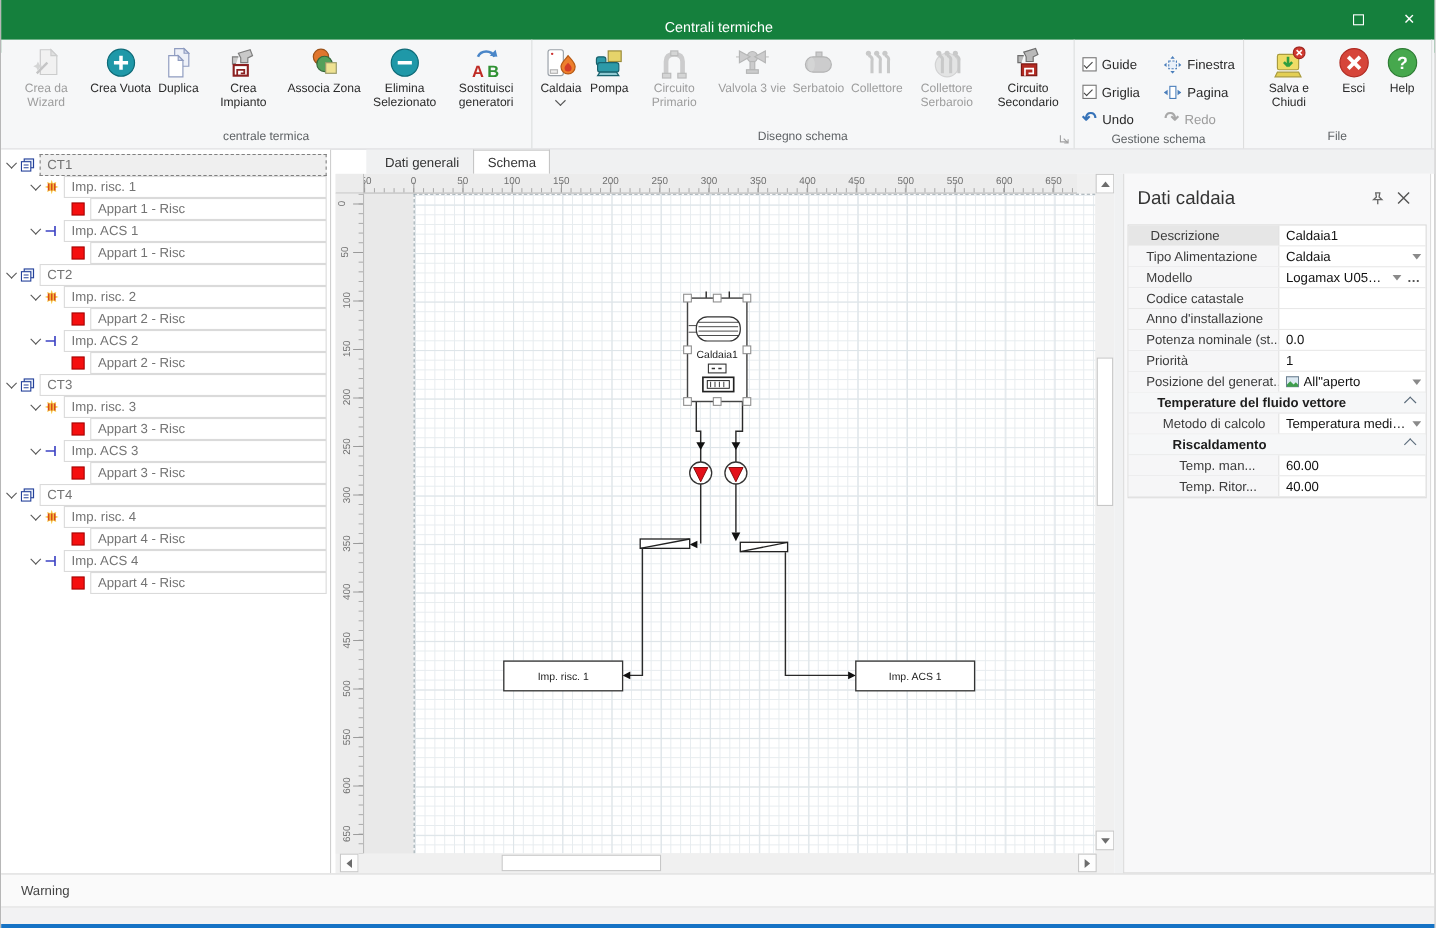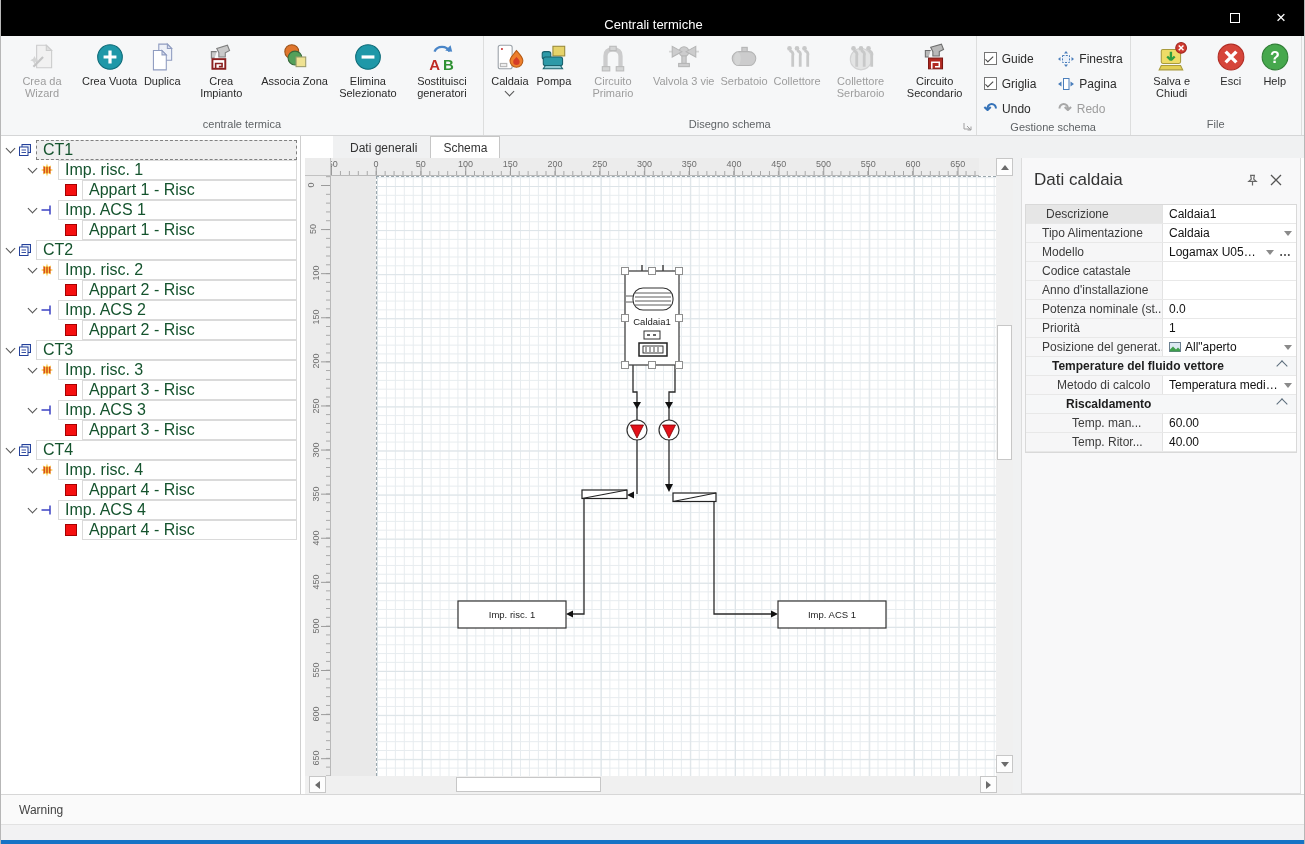"Centrali termiche" #titlebar { background: #000000 -> #15803d }
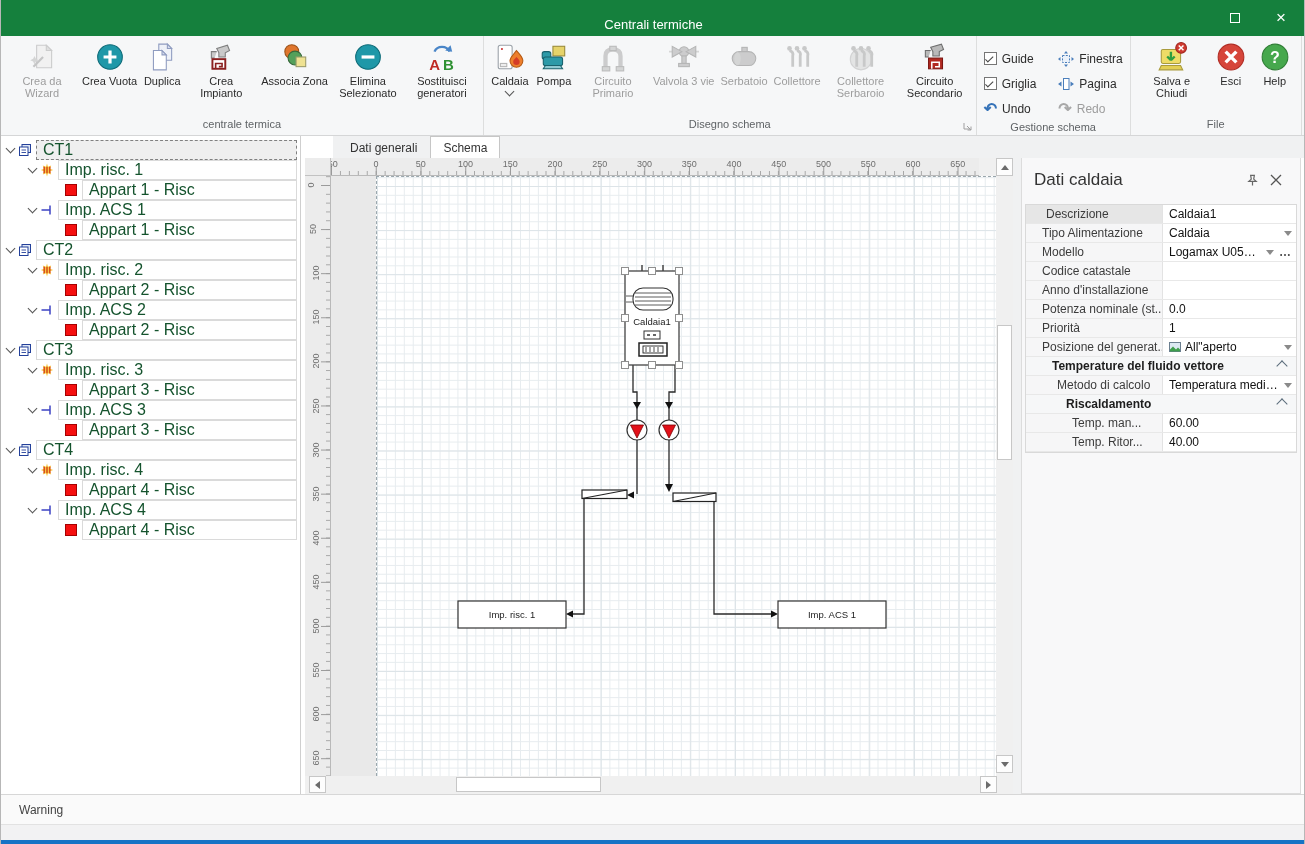"CT1" .tbox { color: #14532d -> #737373; font-size: 16px -> 12px }
